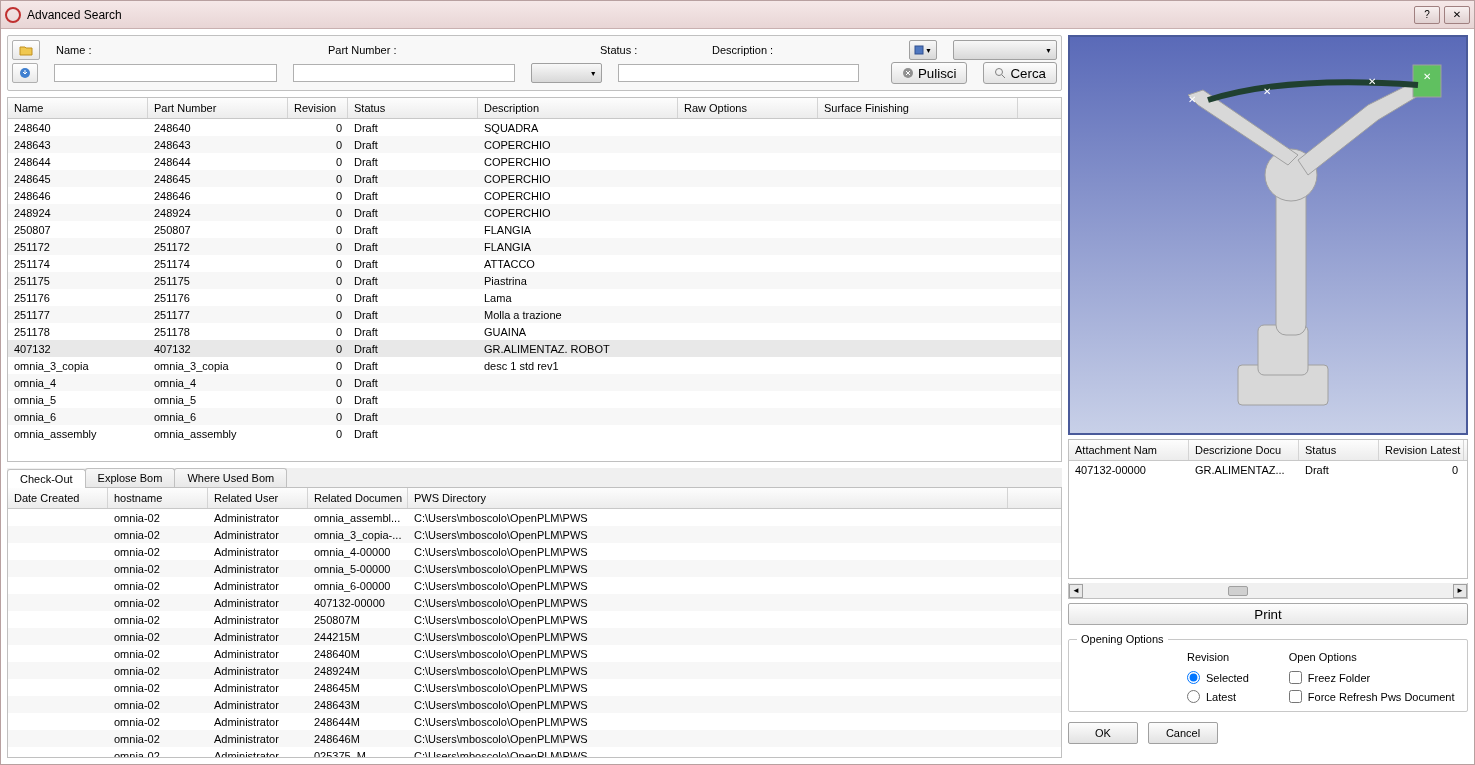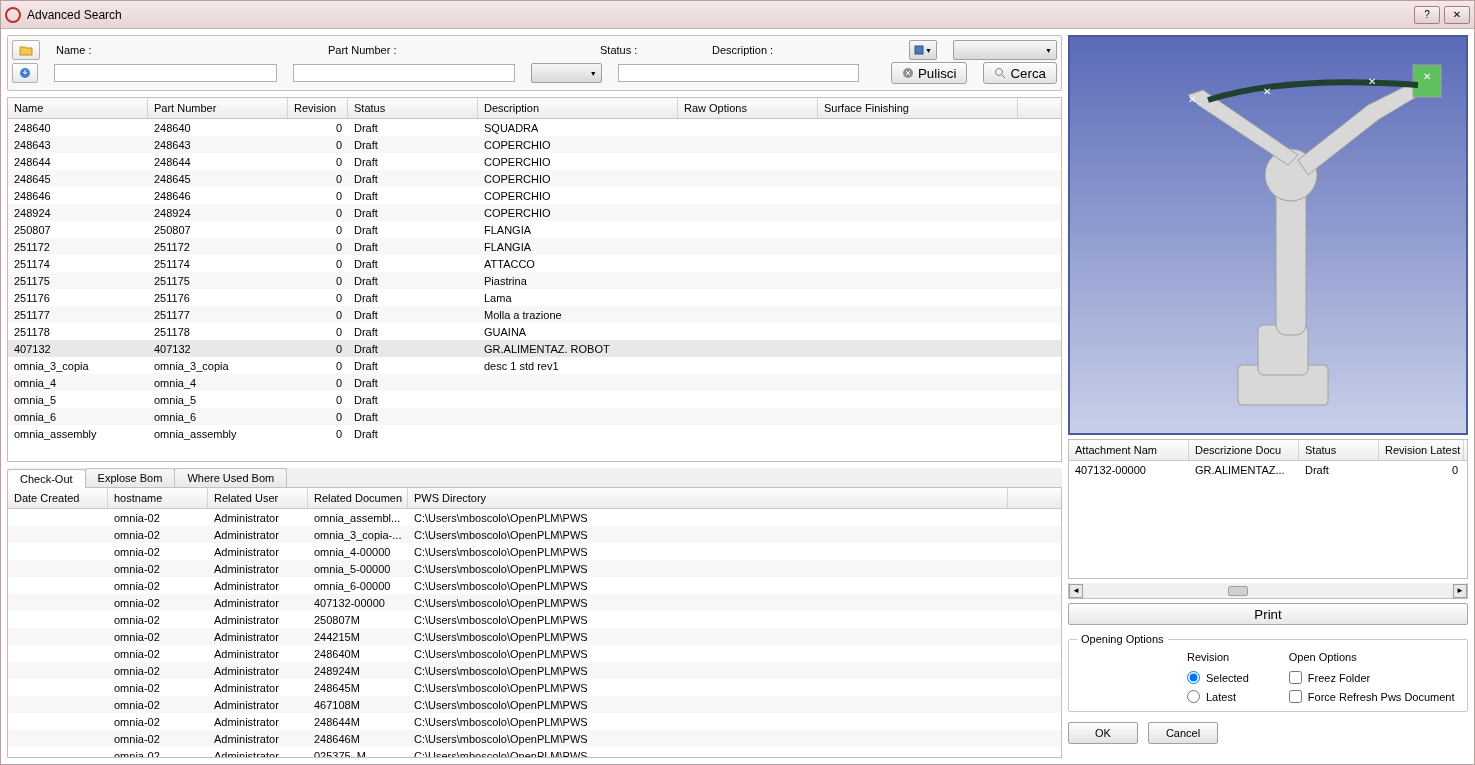"467108M" div.gc { text: 467108M -> 248643M }
